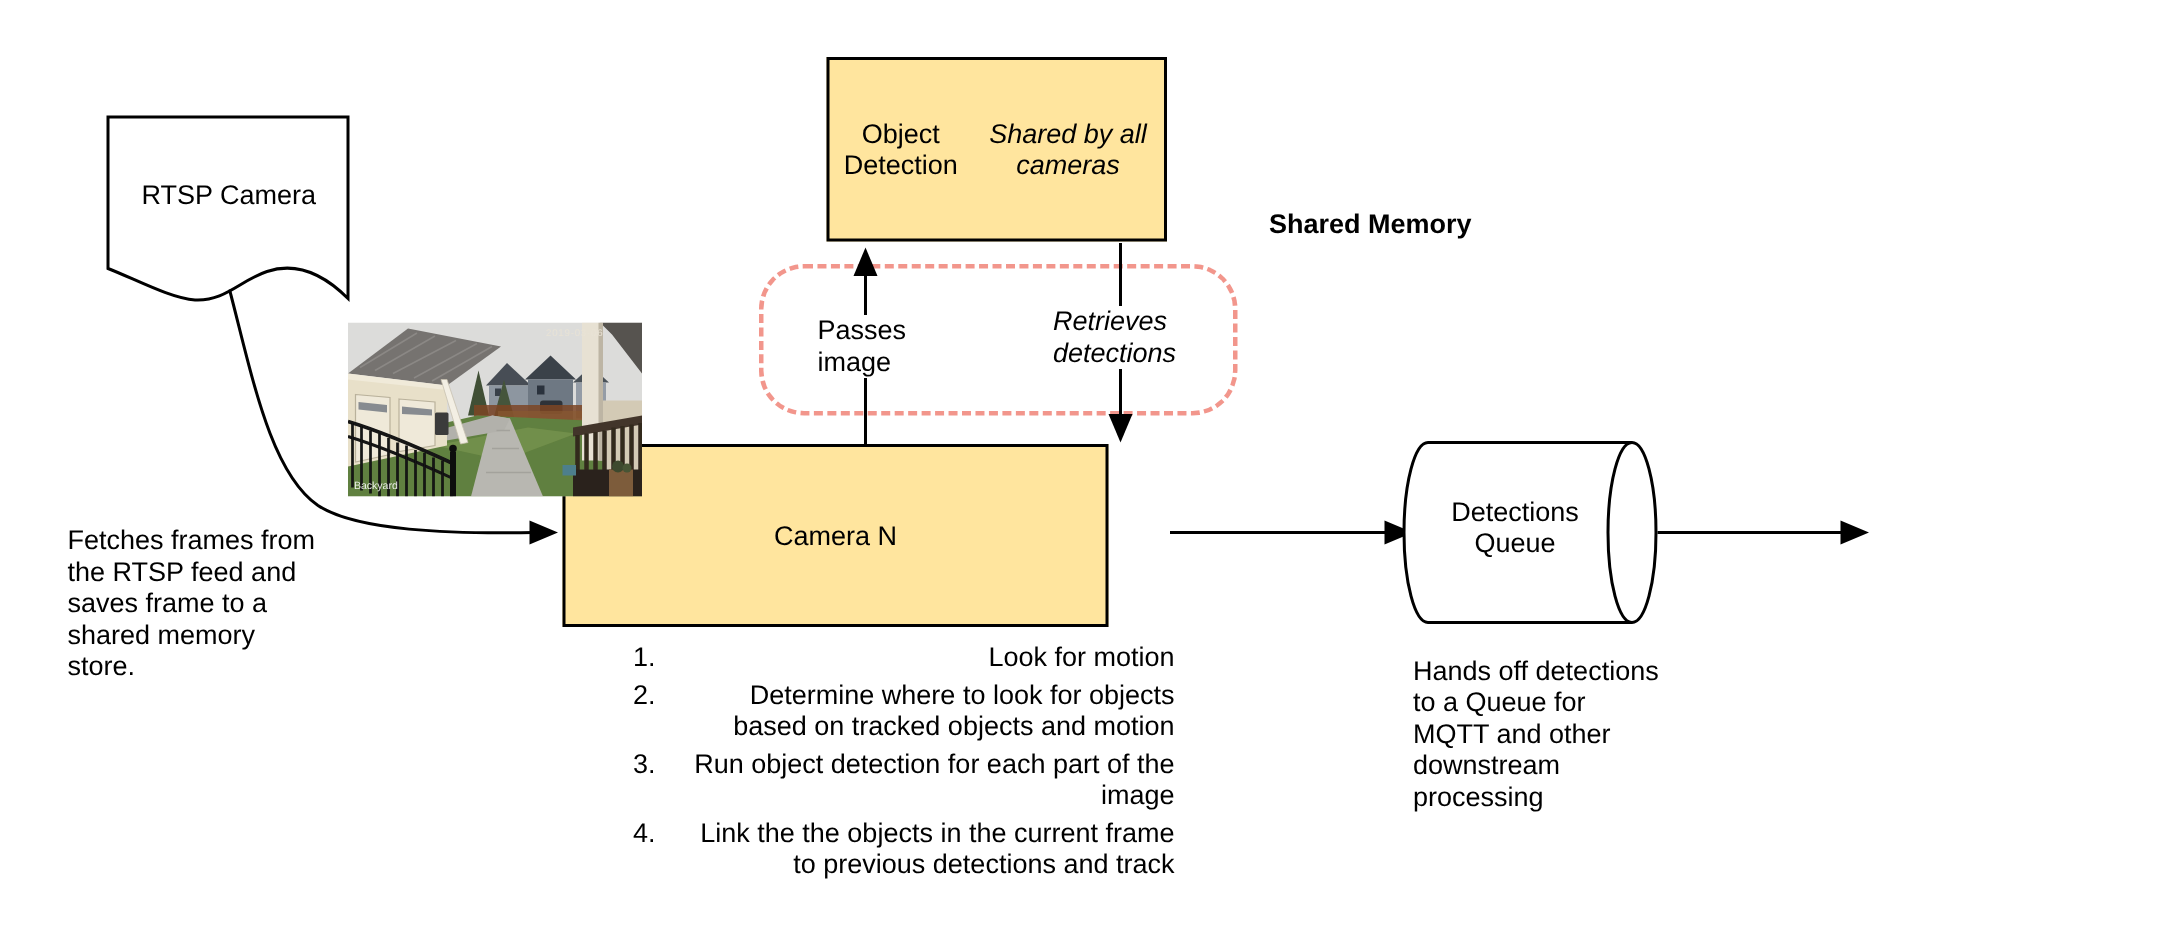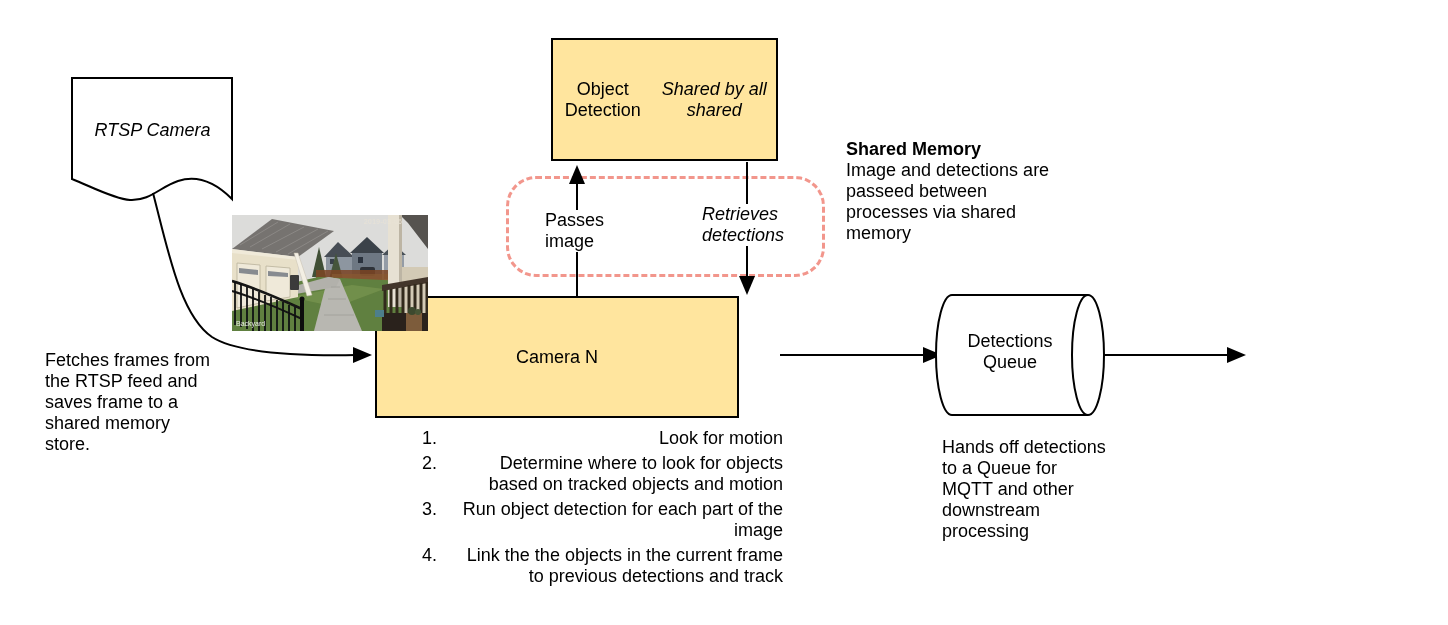"Shared by all shared" div.italic { text: shared -> cameras }
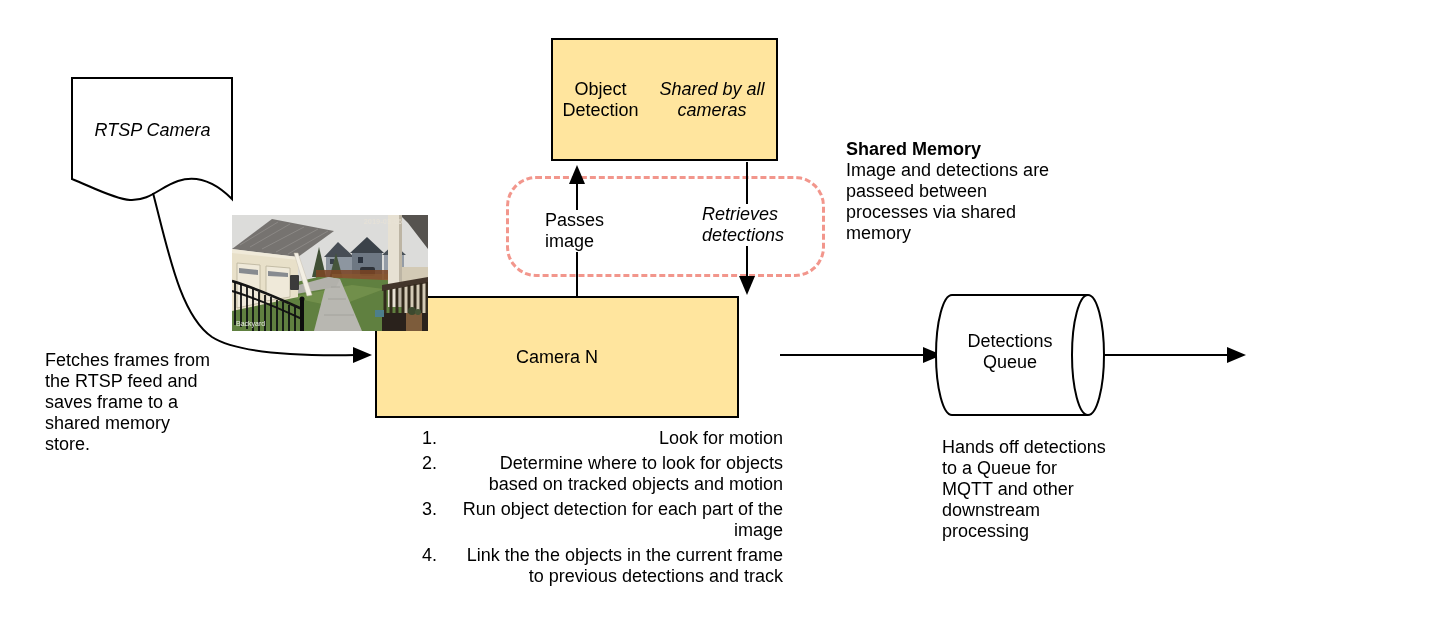"RTSP Camera" .lbl-rtsp { font-style: italic -> none }
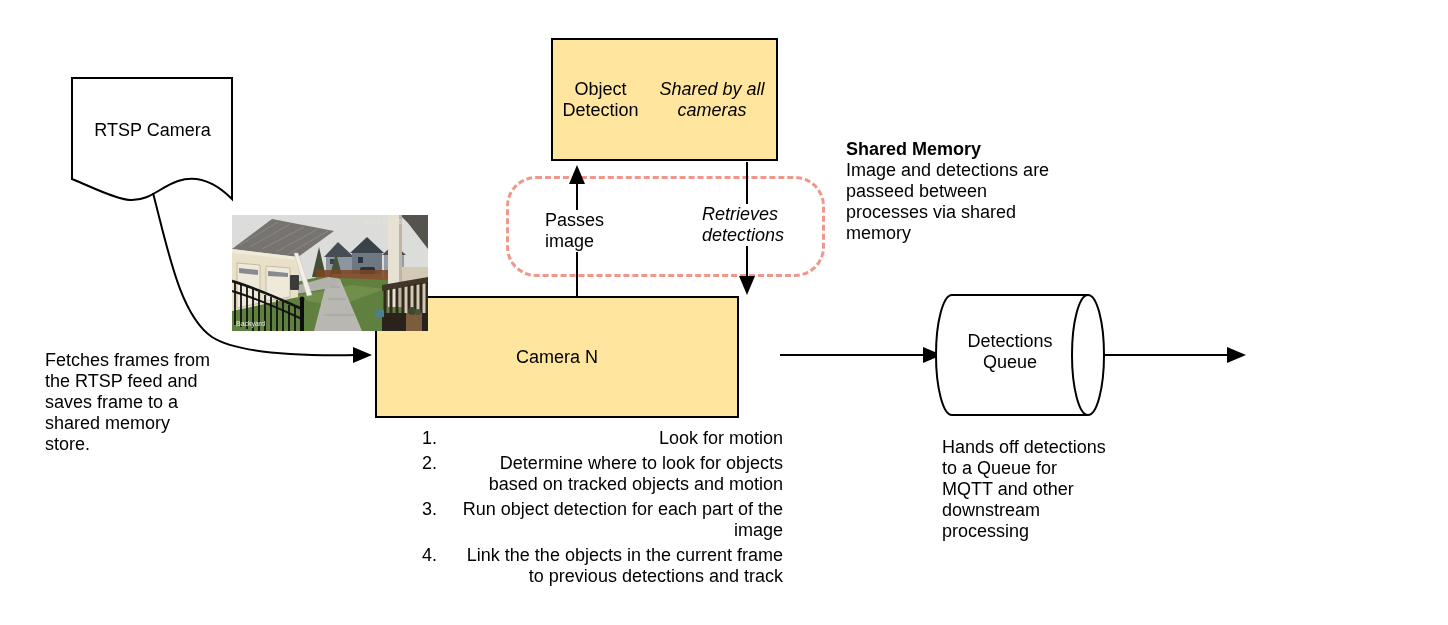"Image and detections are" div.bod { html: <div>Image and detections are passeed between processes via shared memory</div> -> none }
